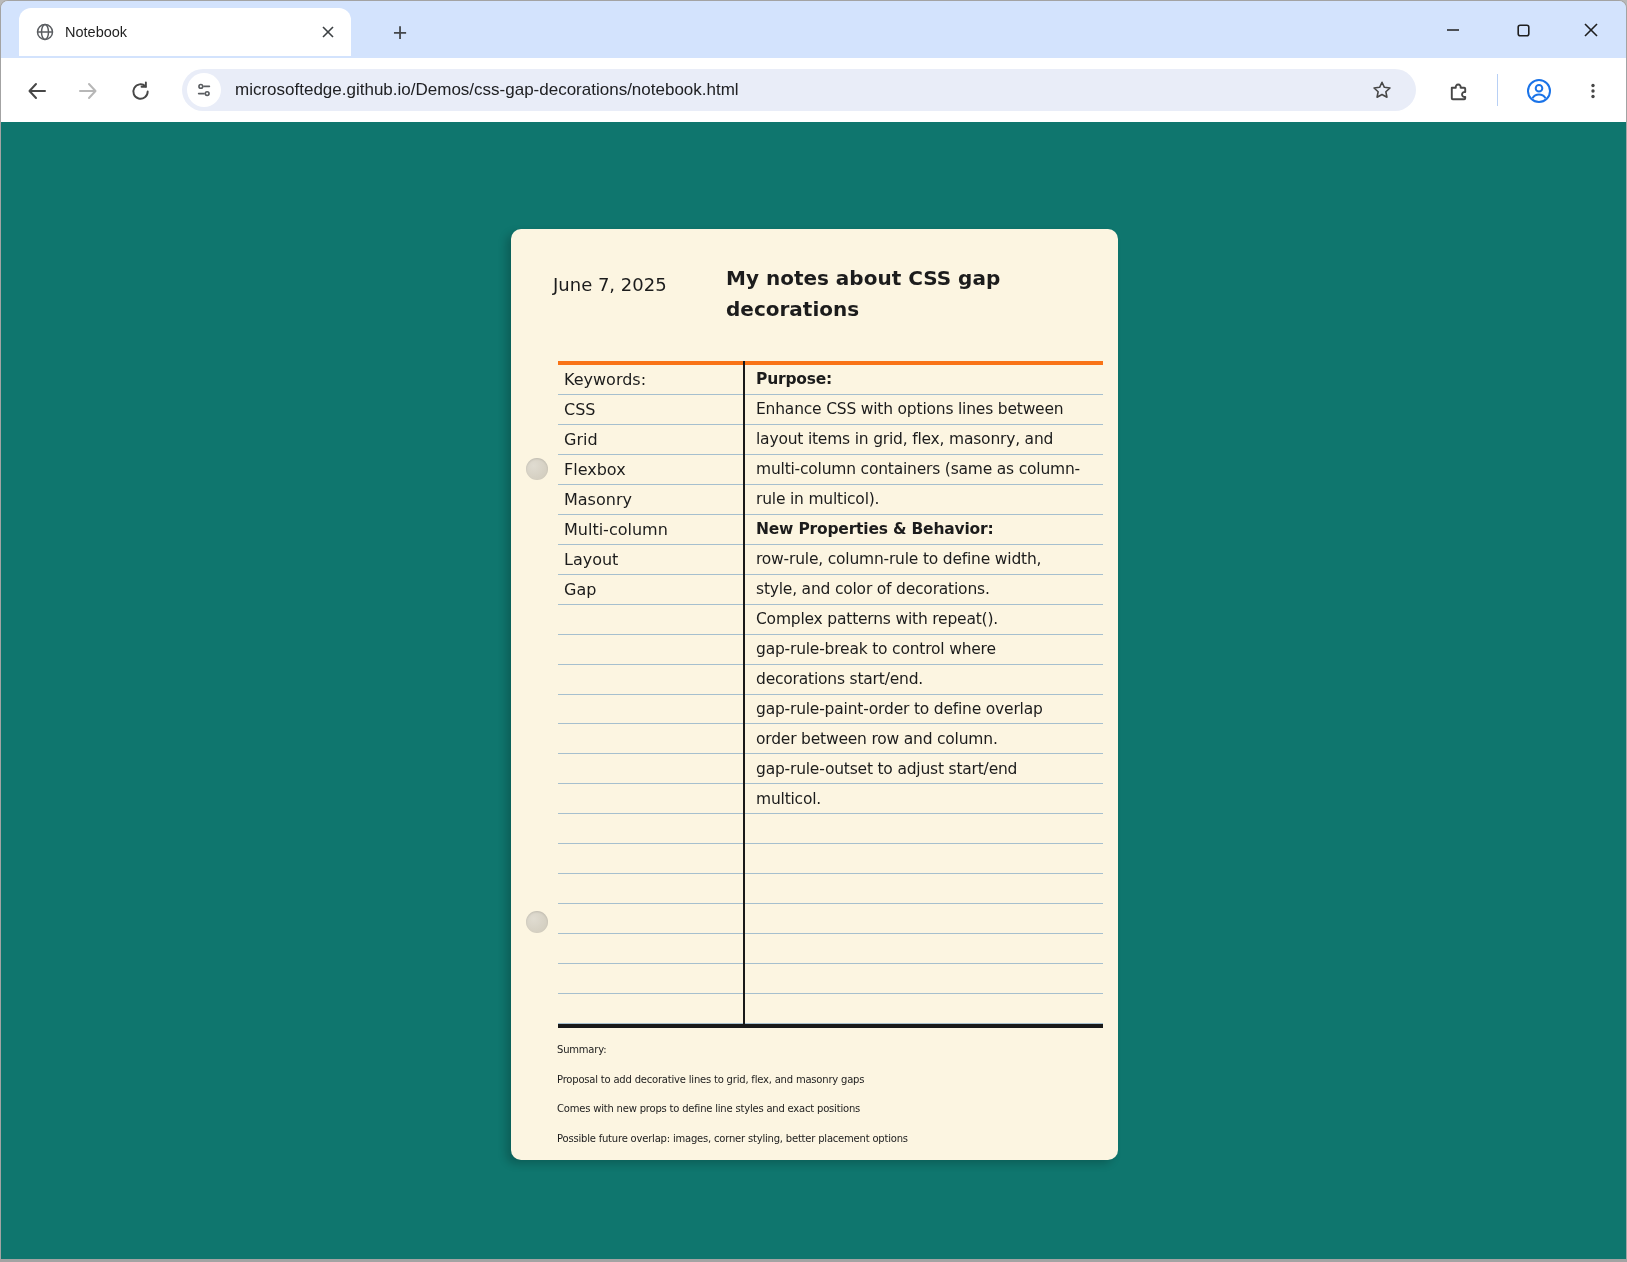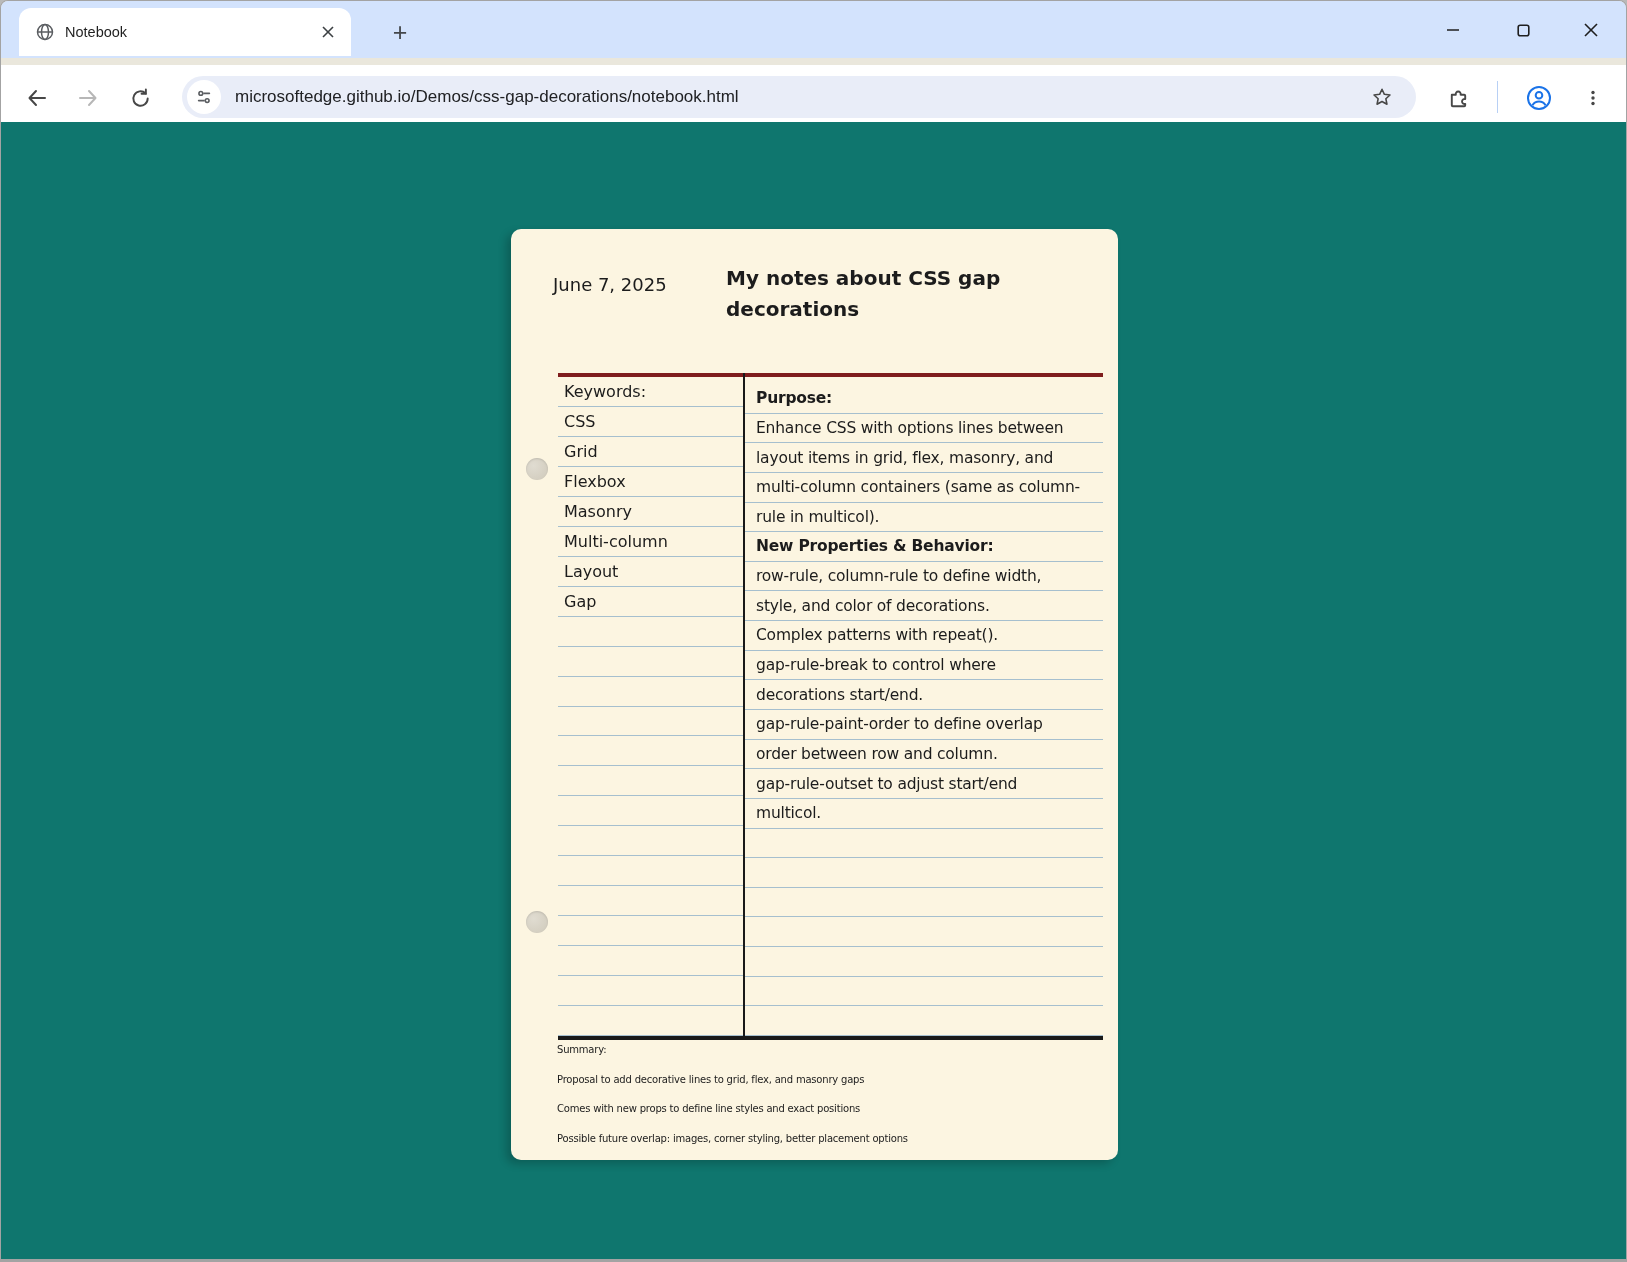"microsoftedge.github.io/Demos/css-gap-de" .toolbar { top: 64px -> 57px }
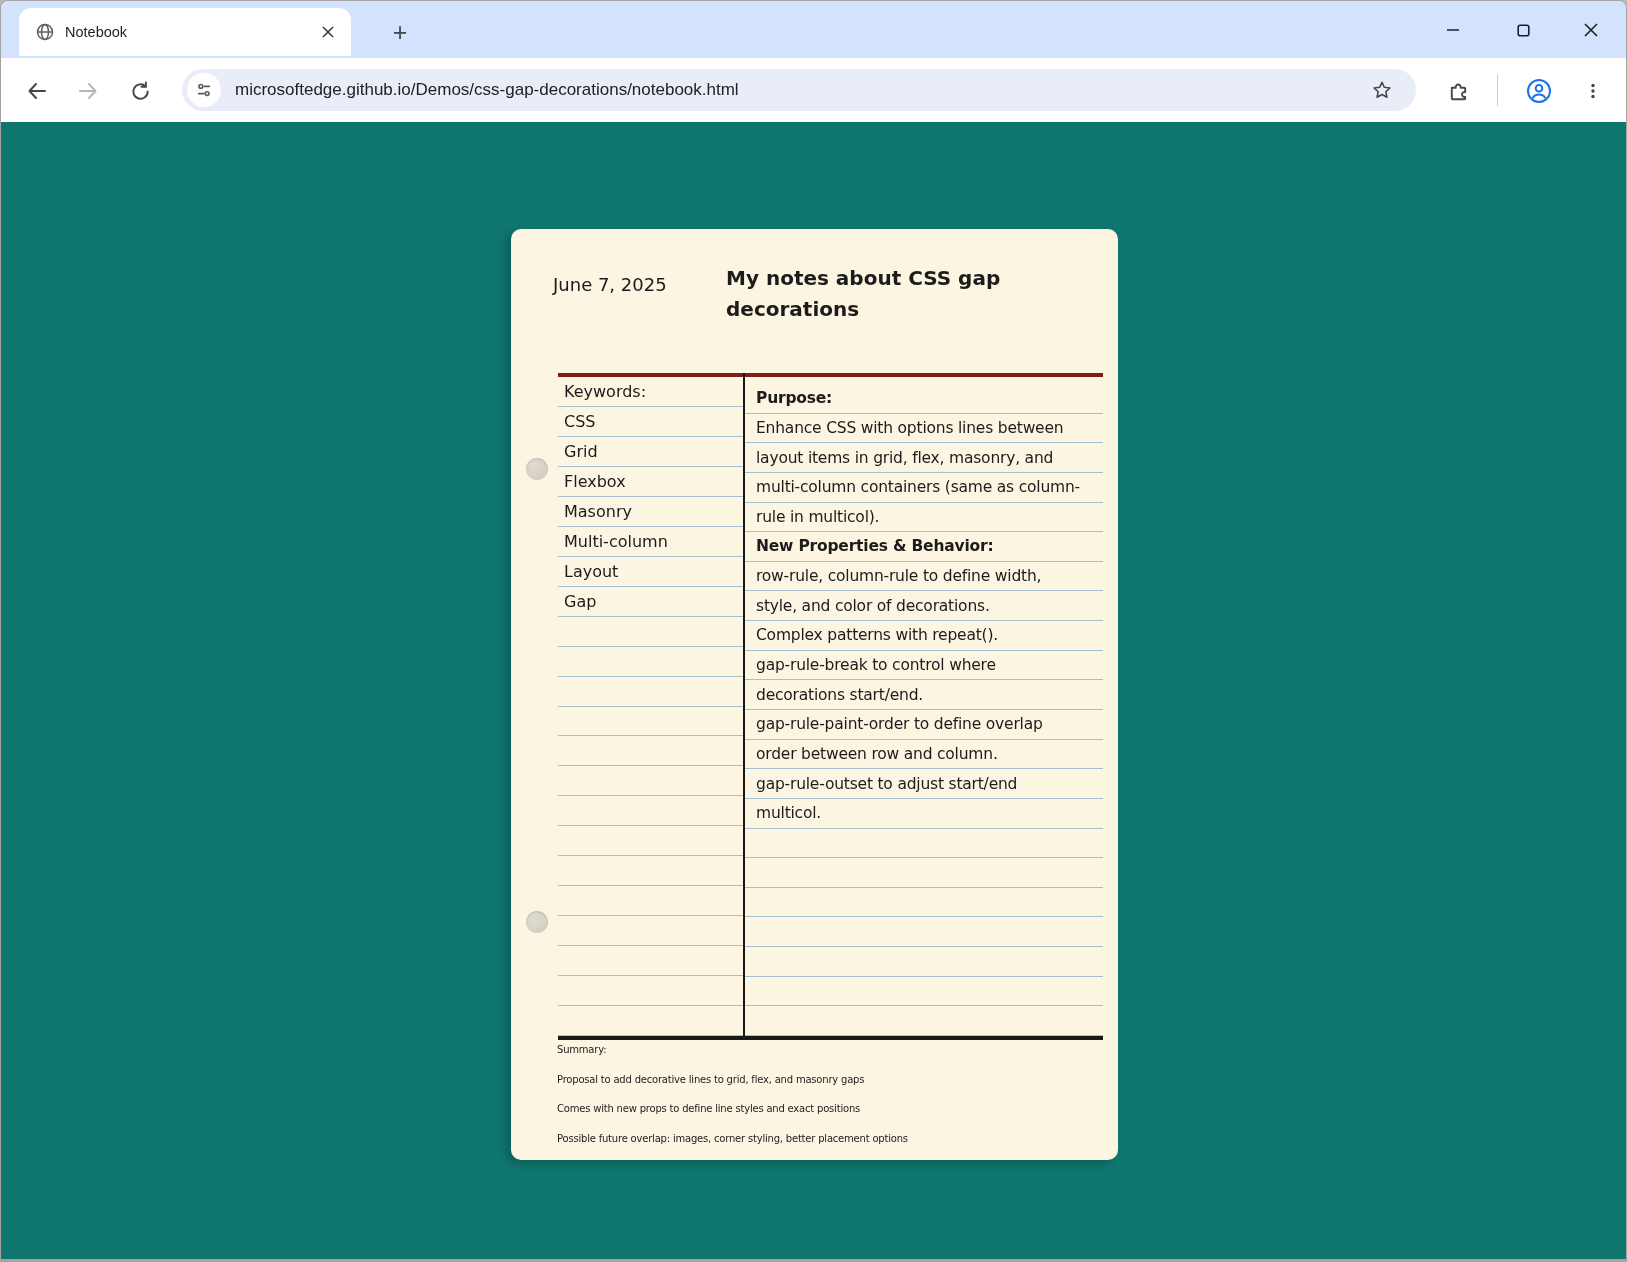"Keywords:" .note-table { border-top: 4px solid #7f1d1d -> 4px solid #f97316; top: 144px -> 132px }
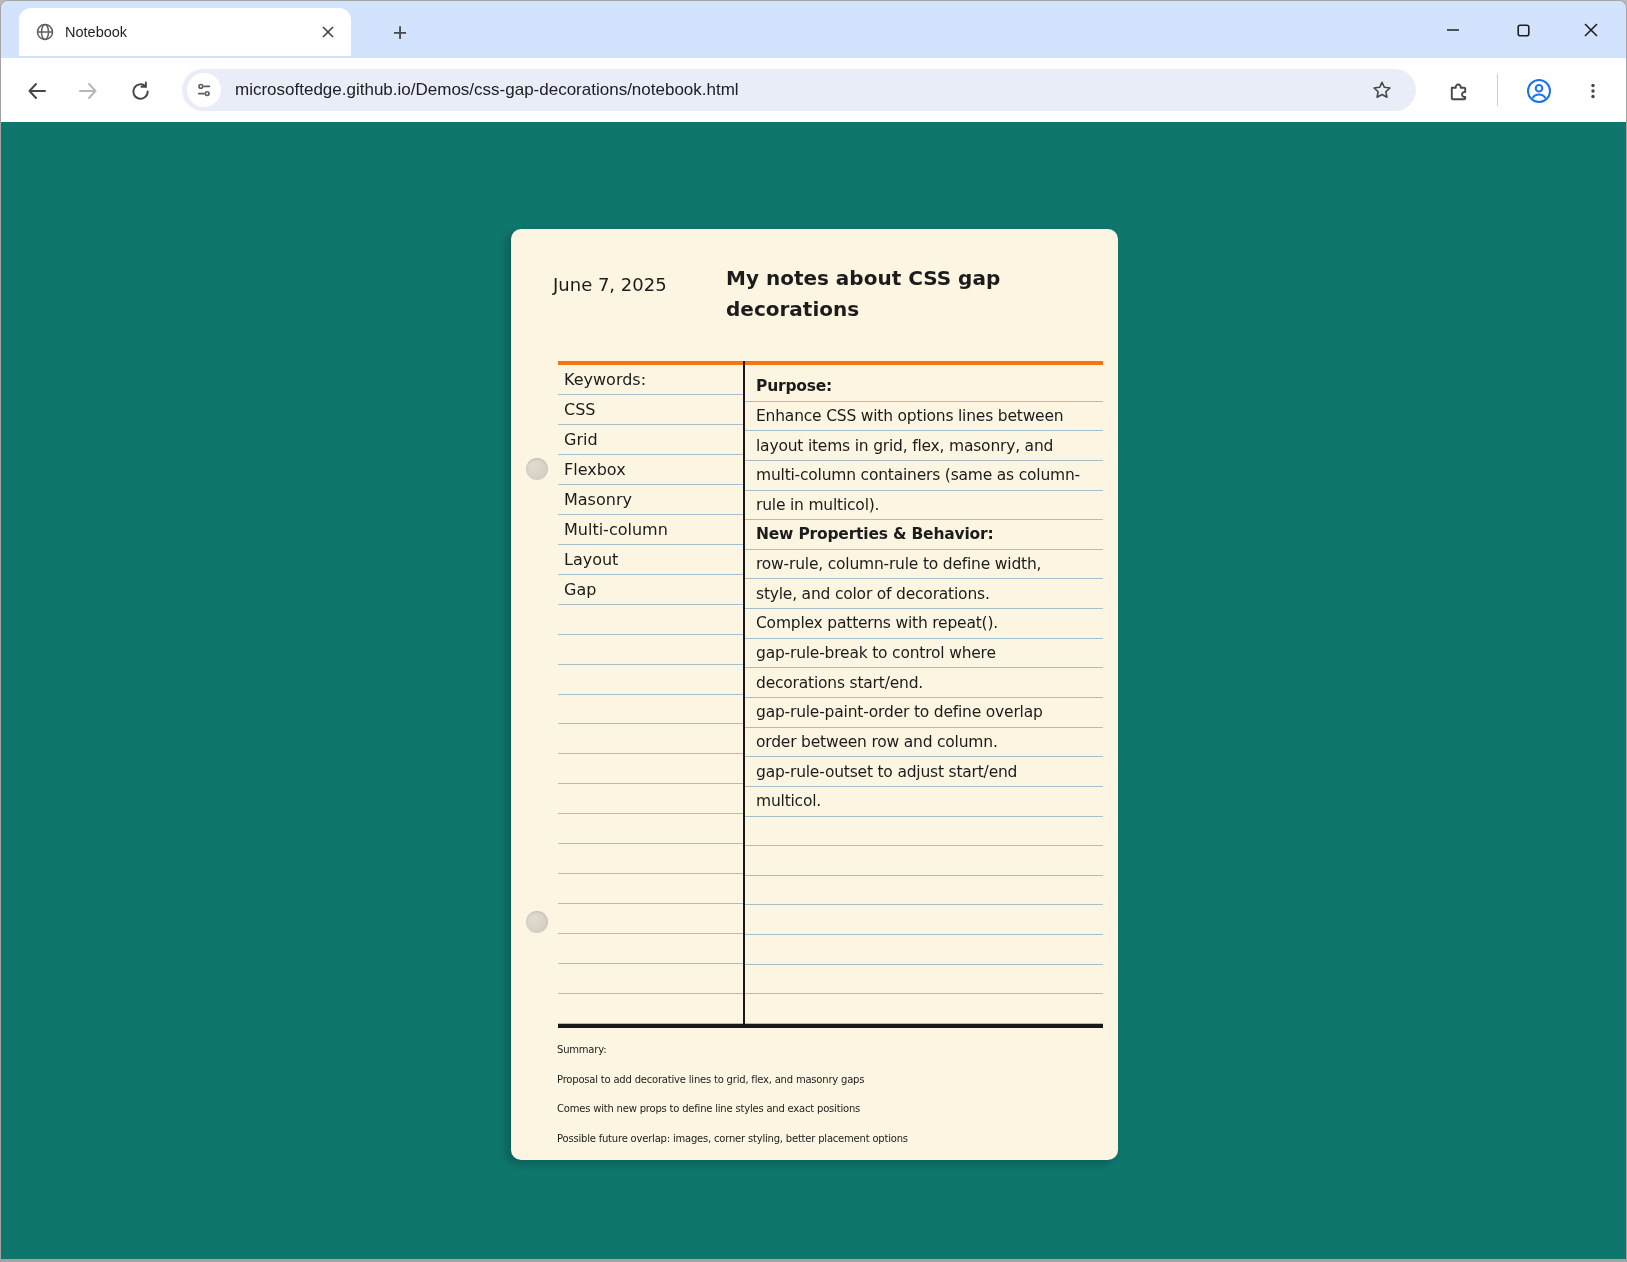"Purpose:" .col.right { margin-top: 7px -> none }
